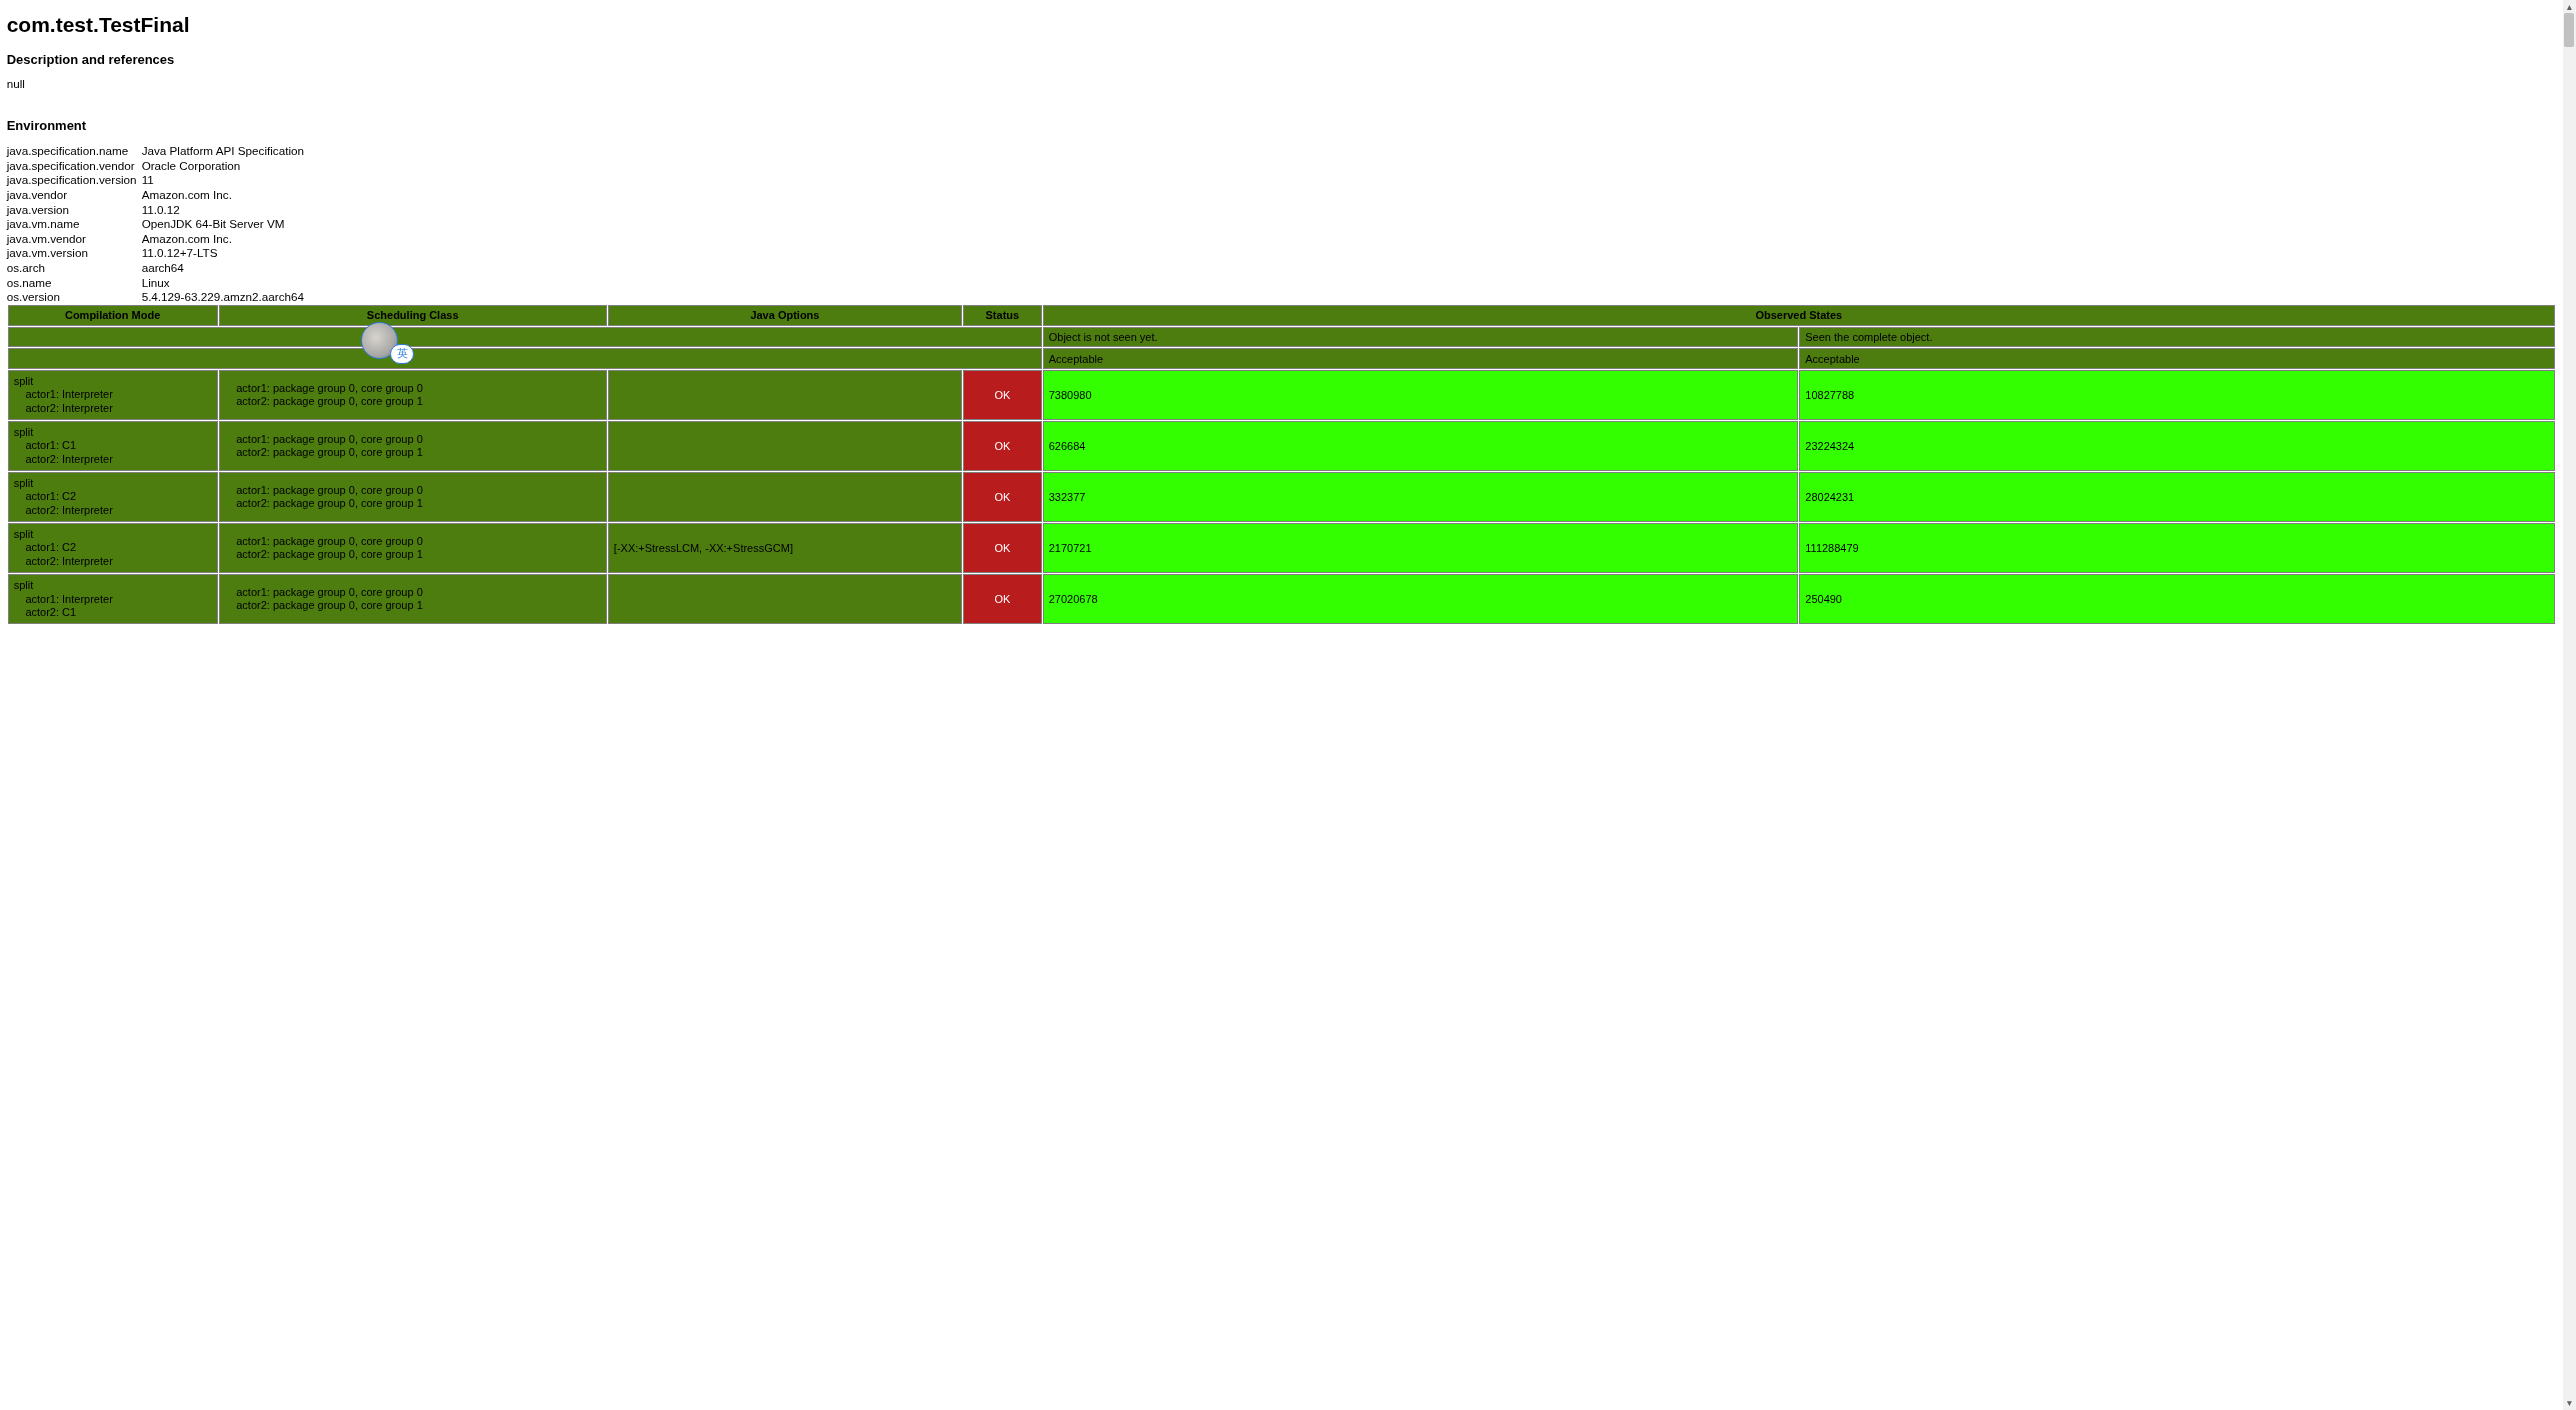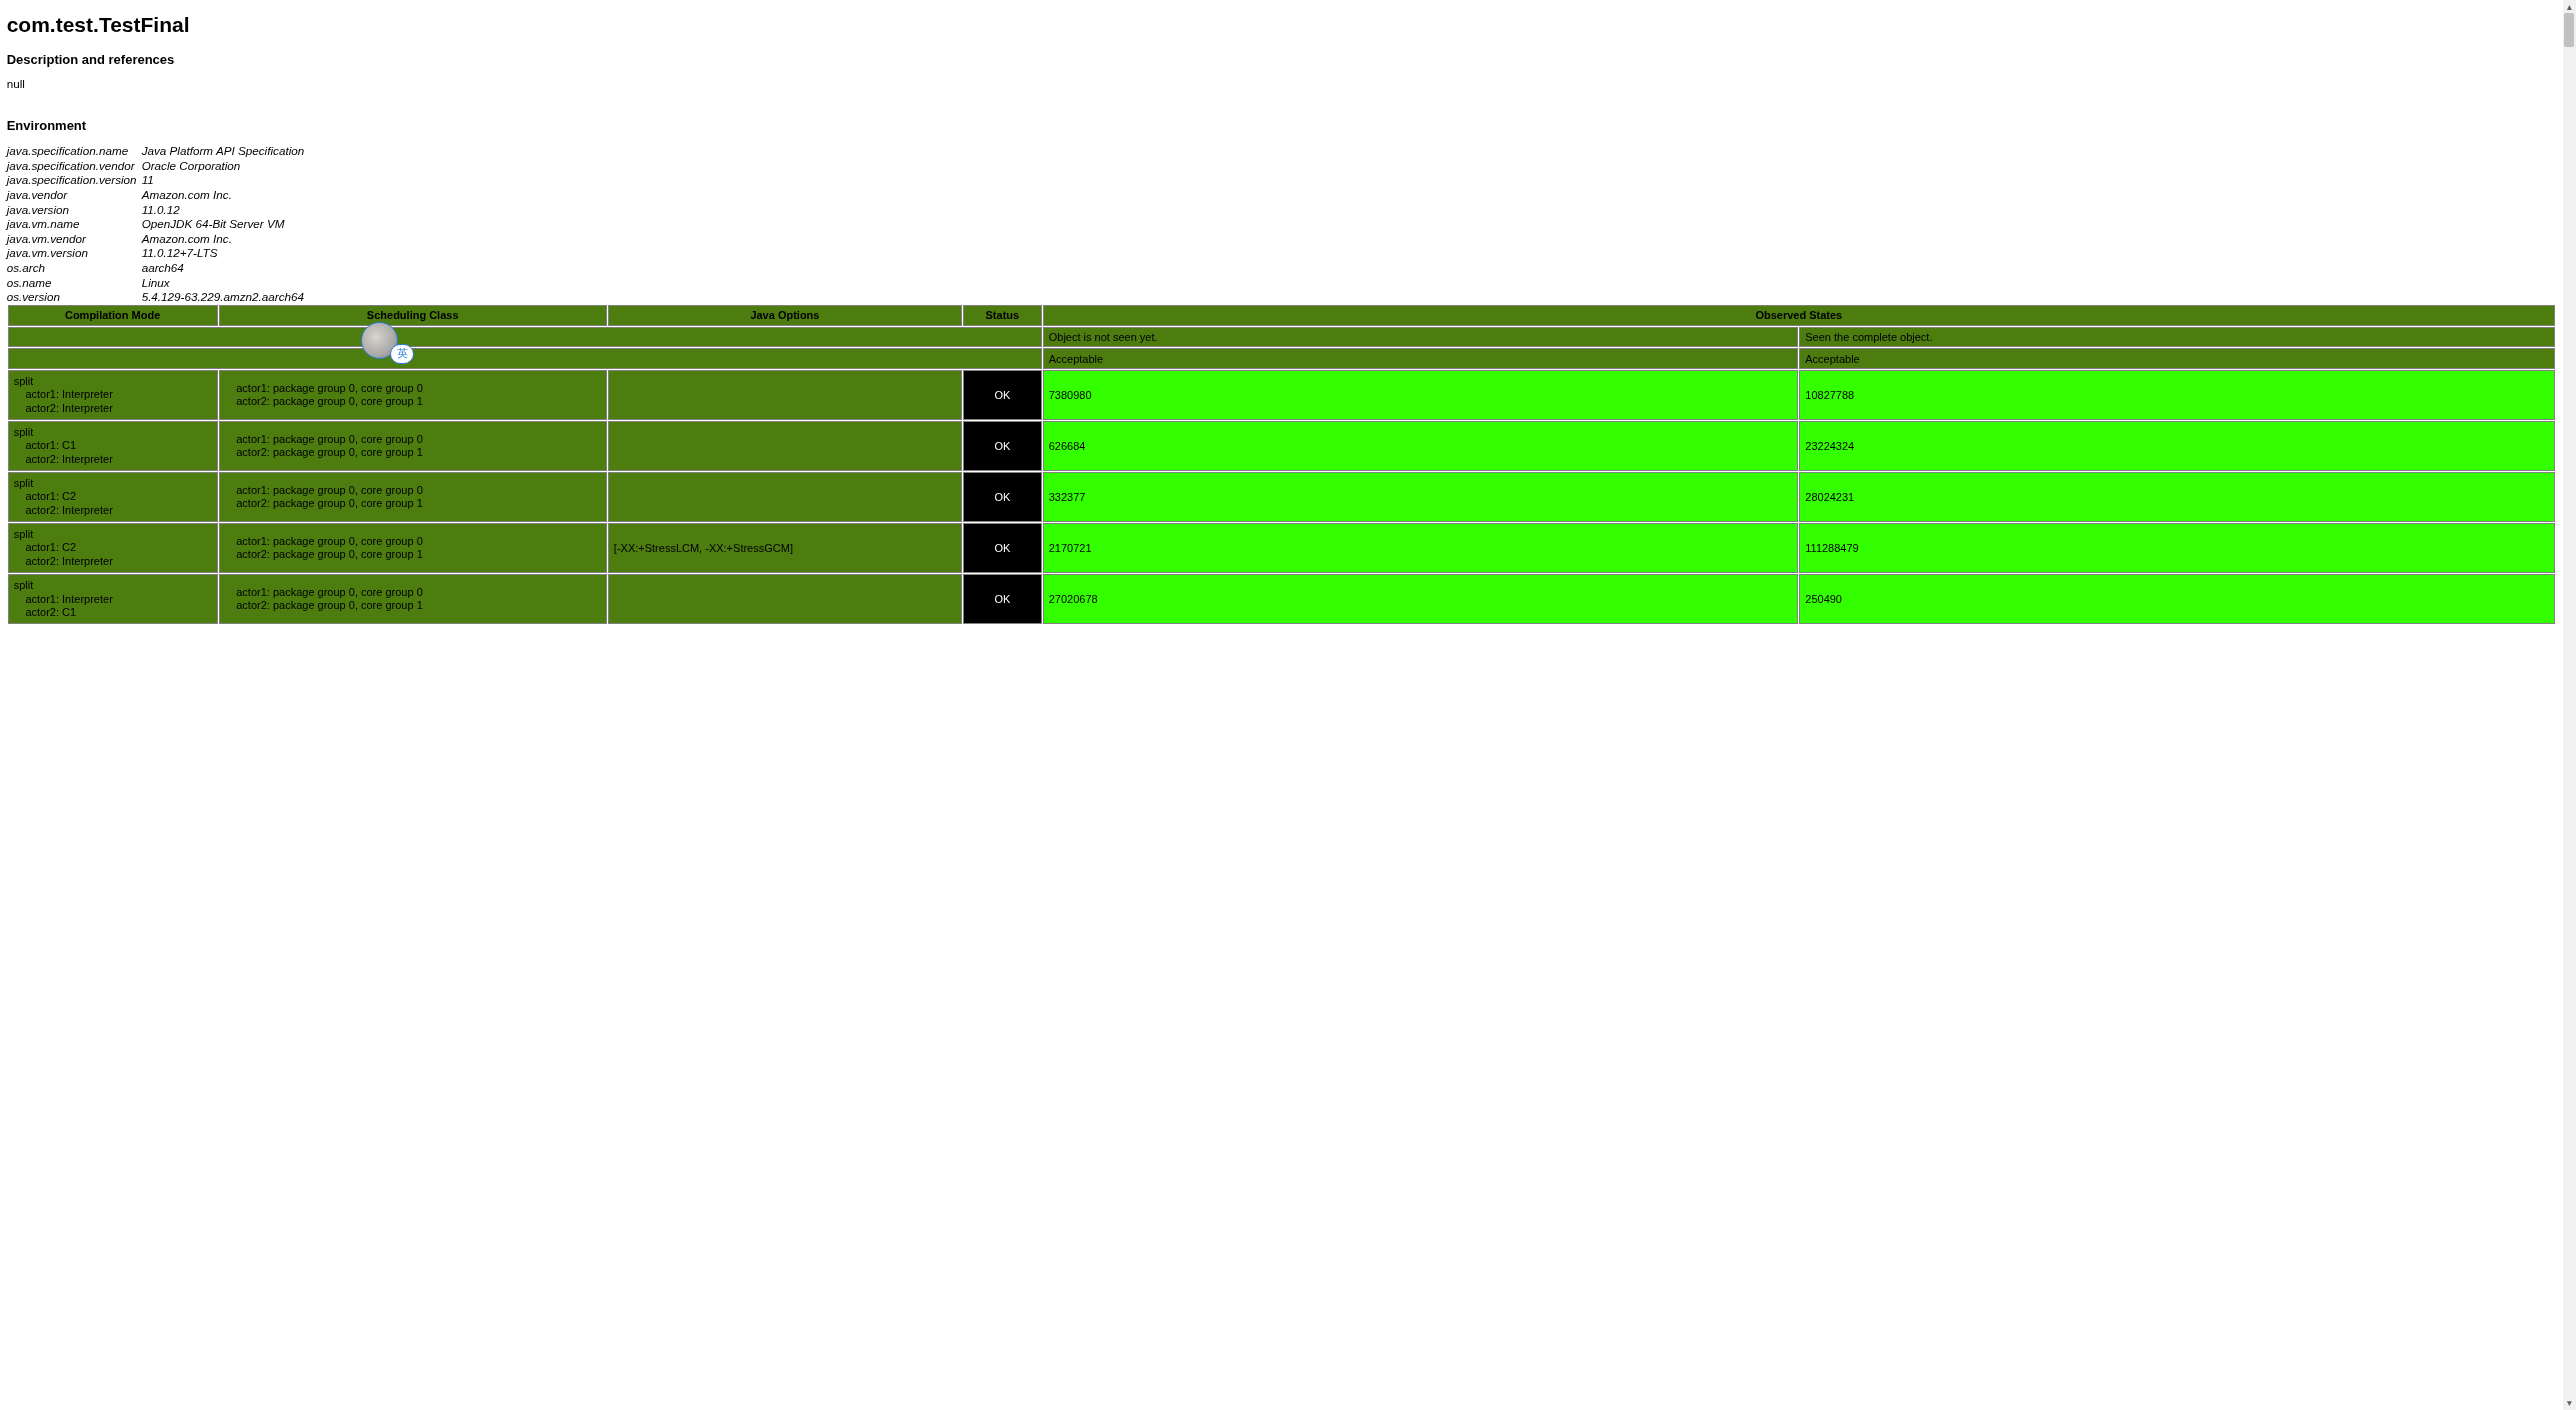"java.specification.name" table.env td { font-style: italic -> none }
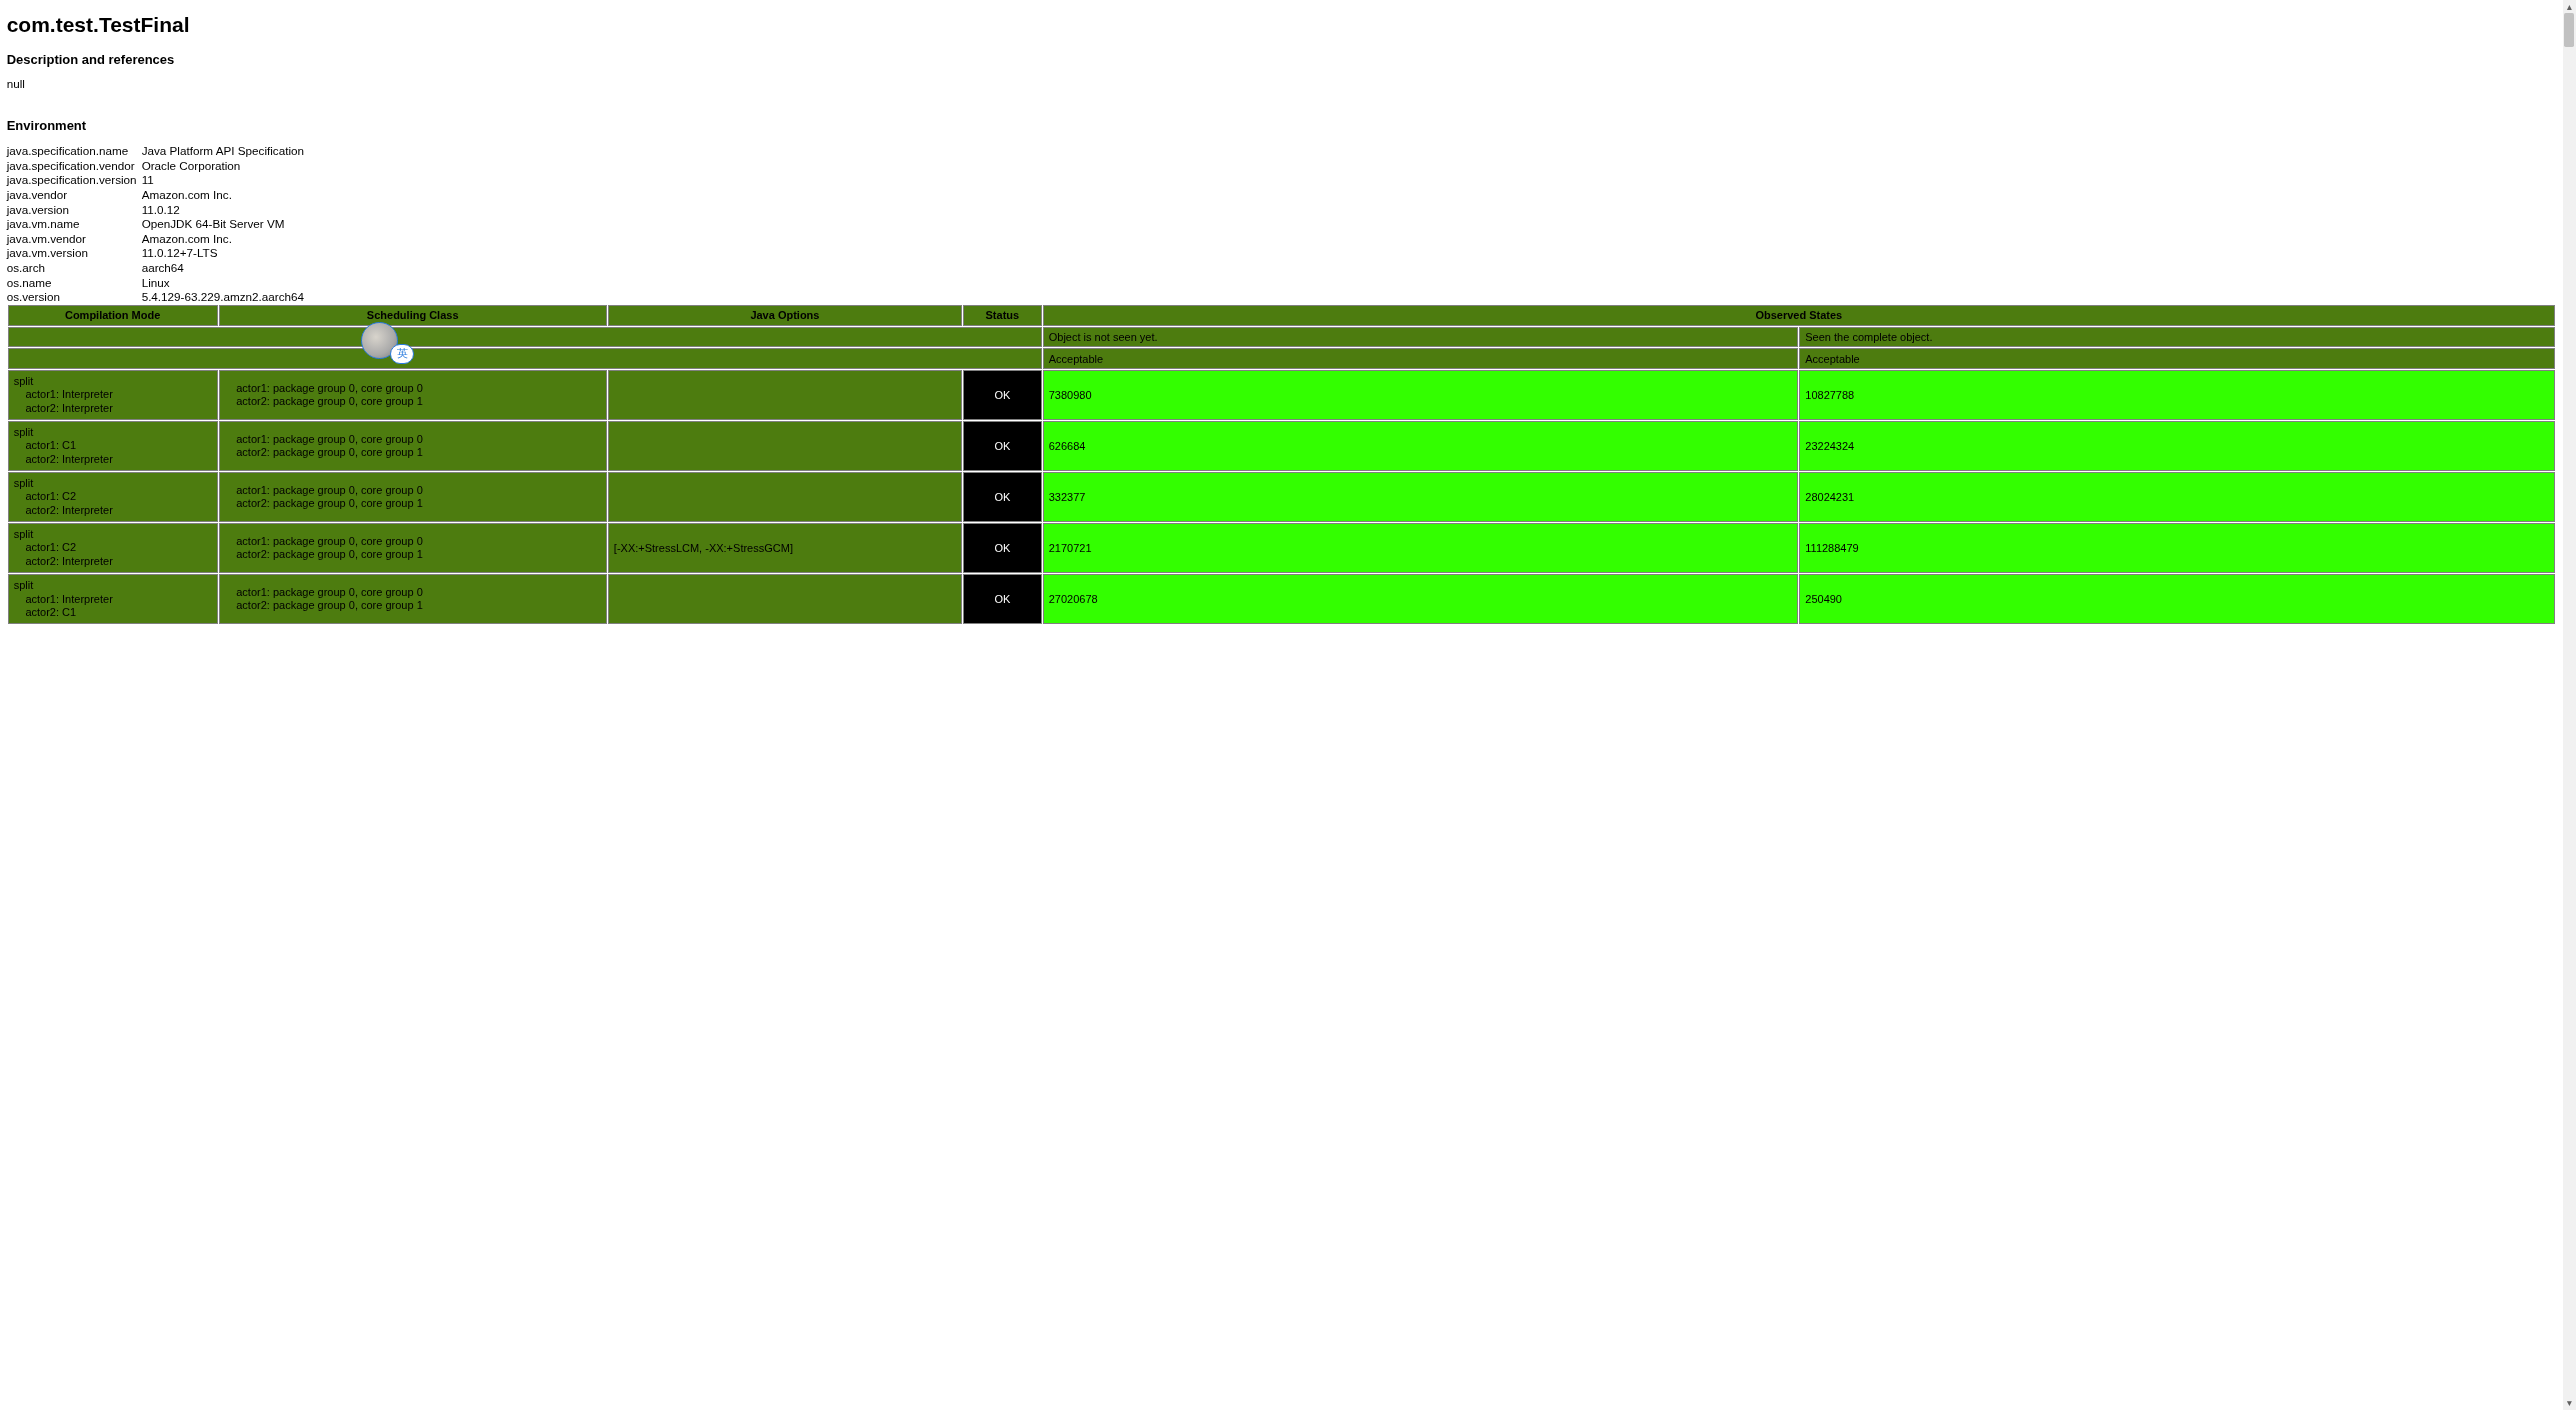"OK" table.results td.ok { background: #000000 -> #b91c1c }
